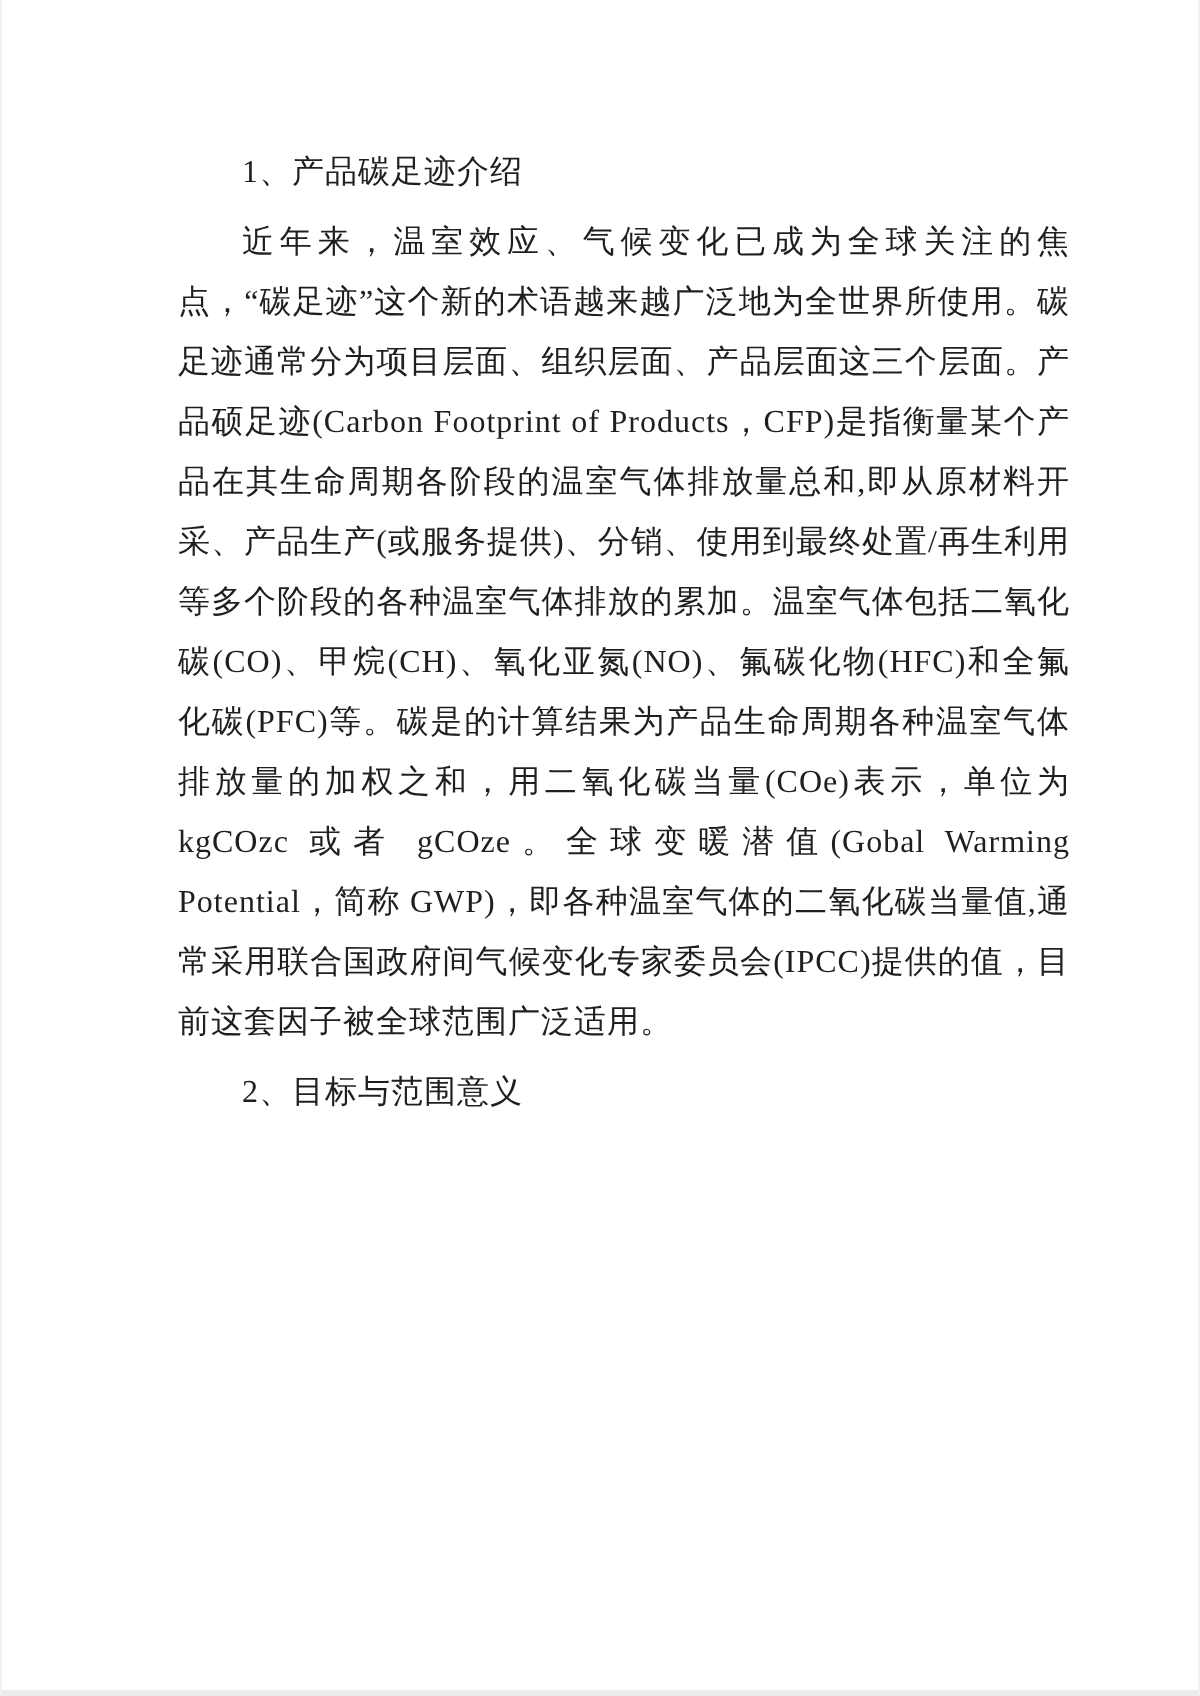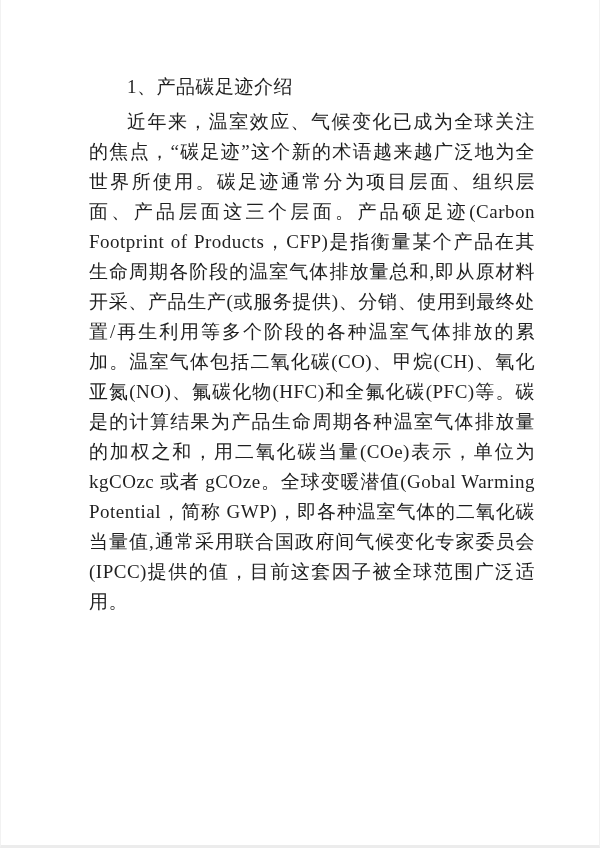"1、产品碳足迹介绍" .doc-body { font-size: 19px -> 16px }
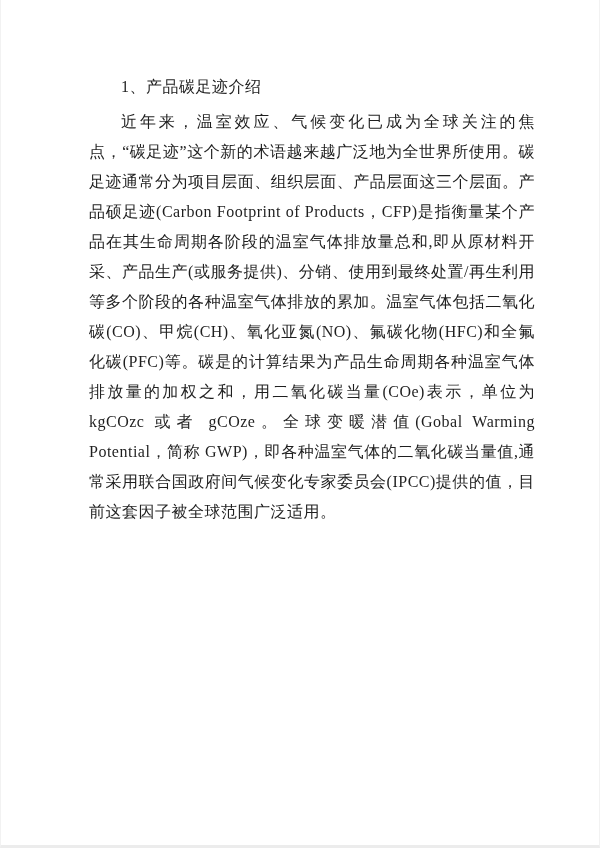"2、目标与范围意义" p.block { html: none -> <p>2、目标与范围意义</p> }
